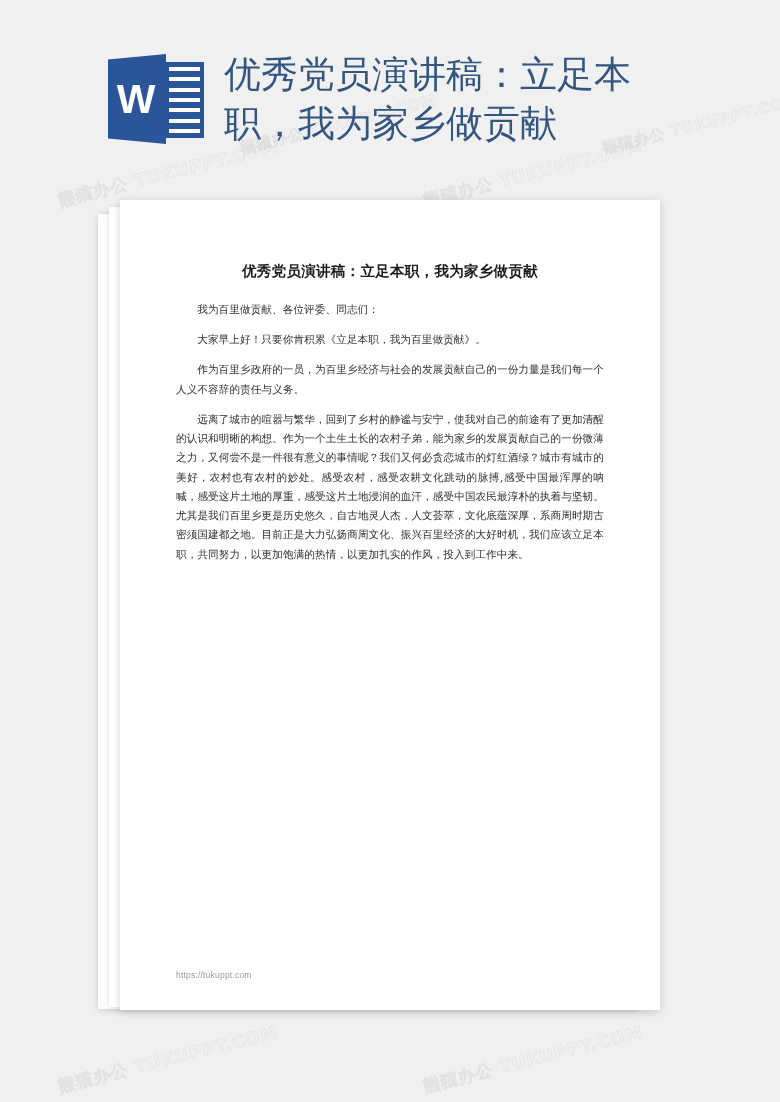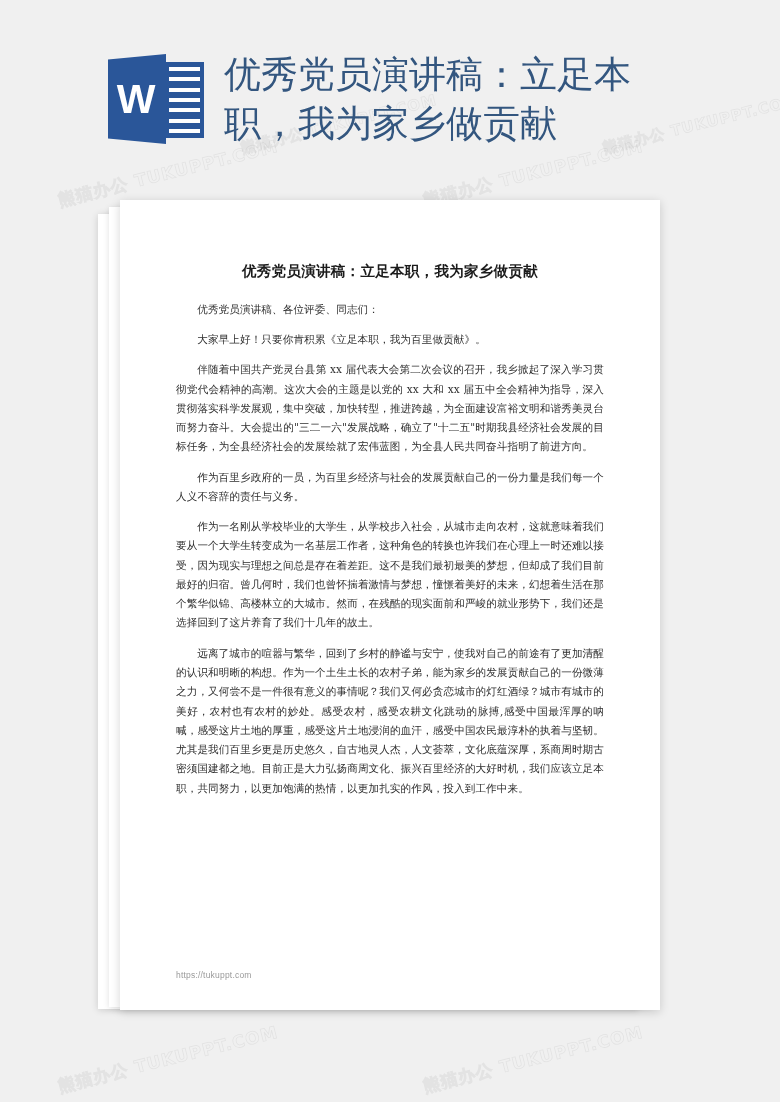"优秀党员演讲稿、各位评委、同志们：" p.doc-p { text: 优秀党员演讲稿 -> 我为百里做贡献 }
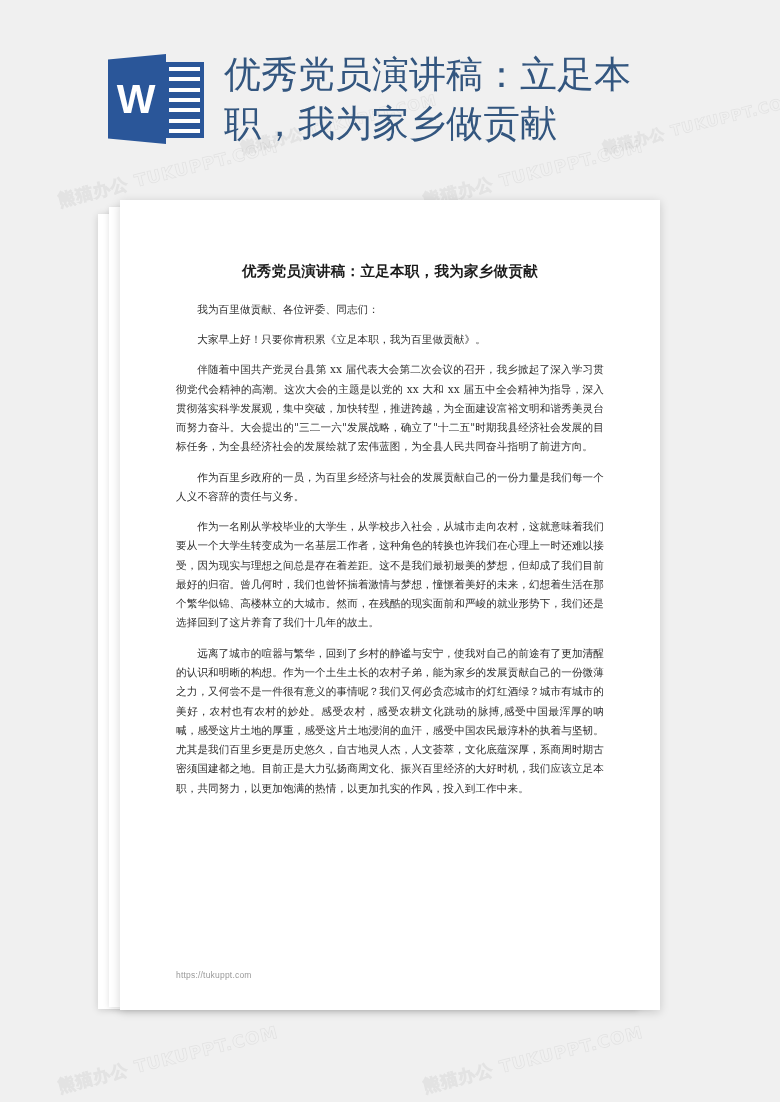"伴随着中国共产党灵台县第 xx" p.doc-p { html: <p>伴随着中国共产党灵台县第 xx 届代表大会第二次会议的召开，我乡掀起了深入学习贯彻党代会精神的高潮。这次大会的主题是以党的 xx 大和 xx 届五中全会精神为指导，深入贯彻落实科学发展观，集中突破，加快转型，推进跨越，为全面建设富裕文明和谐秀美灵台而努力奋斗。大会提出的"三二一六"发展战略，确立了"十二五"时期我县经济社会发展的目标任务，为全县经济社会的发展绘就了宏伟蓝图，为全县人民共同奋斗指明了前进方向。</p> -> none }
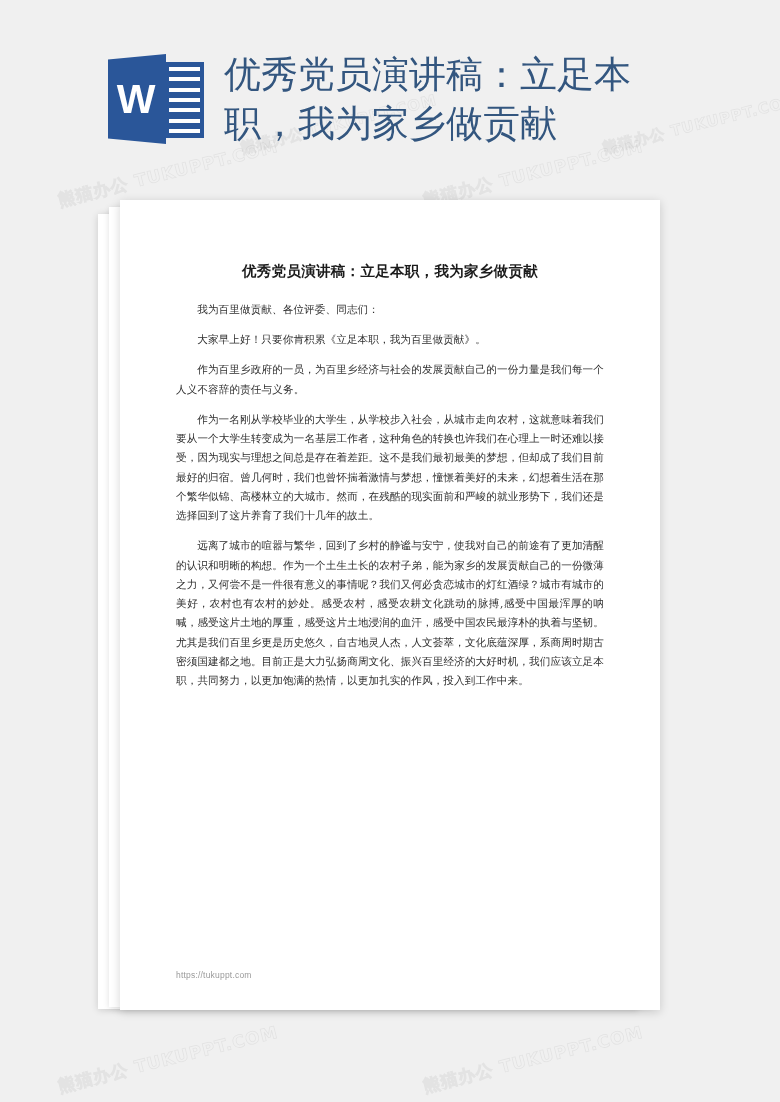"作为一名刚从学校毕业的大学生，从学校步入社会，从城市走向农村，这就意味着我们要从" p.doc-p { html: <p>作为一名刚从学校毕业的大学生，从学校步入社会，从城市走向农村，这就意味着我们要从一个大学生转变成为一名基层工作者，这种角色的转换也许我们在心理上一时还难以接受，因为现实与理想之间总是存在着差距。这不是我们最初最美的梦想，但却成了我们目前最好的归宿。曾几何时，我们也曾怀揣着激情与梦想，憧憬着美好的未来，幻想着生活在那个繁华似锦、高楼林立的大城市。然而，在残酷的现实面前和严峻的就业形势下，我们还是选择回到了这片养育了我们十几年的故土。</p> -> none }
